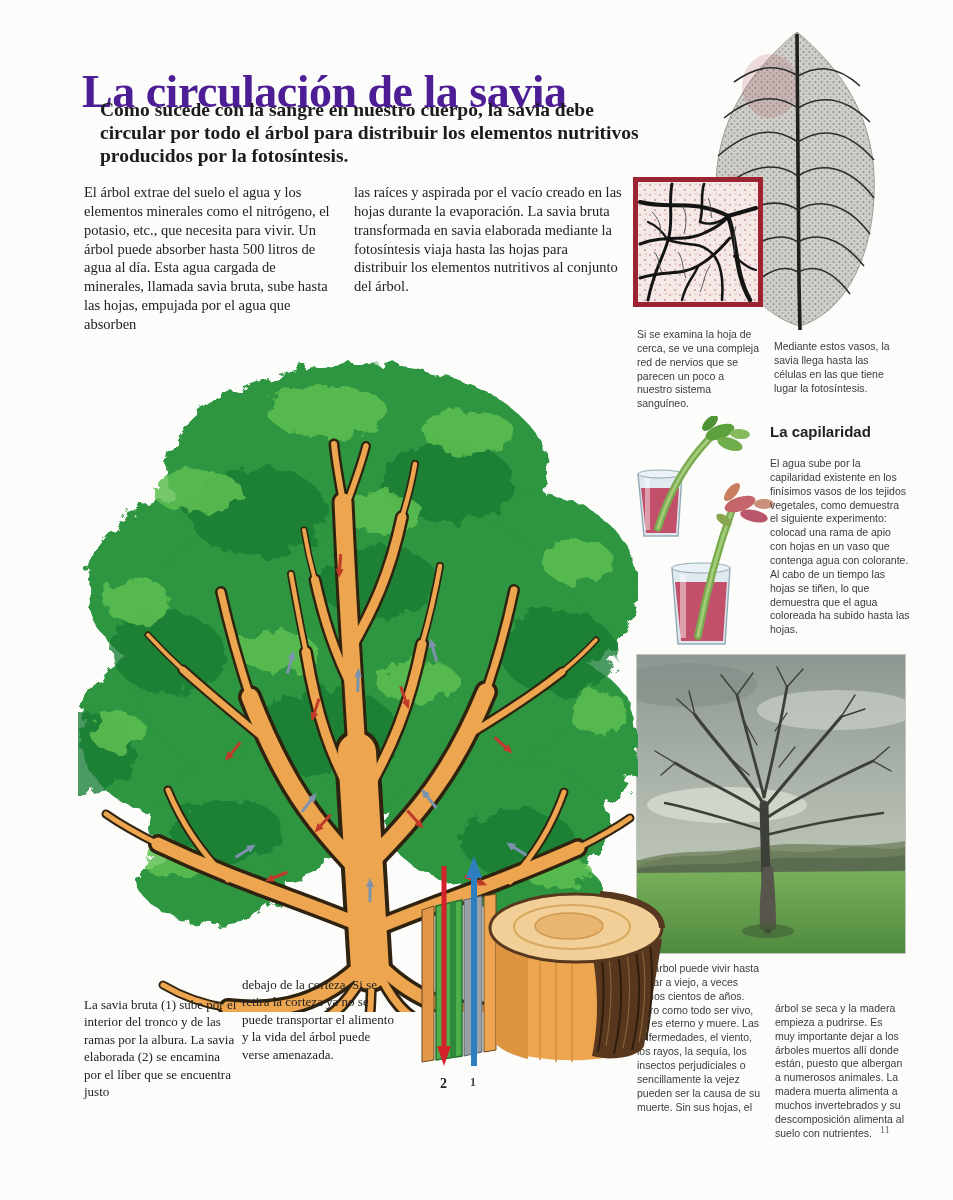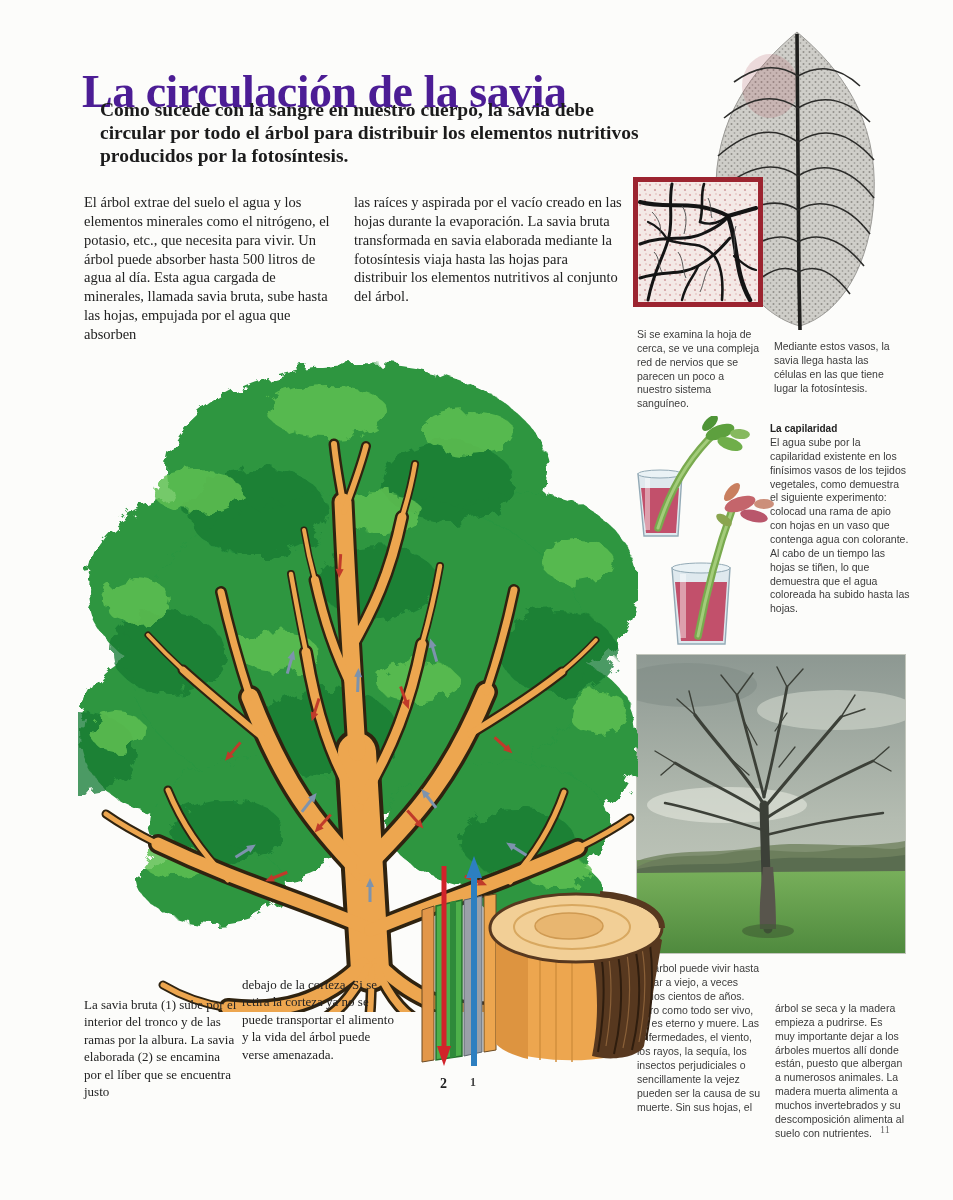"El árbol extrae del suelo" .body-col { top: 193px -> 183px }
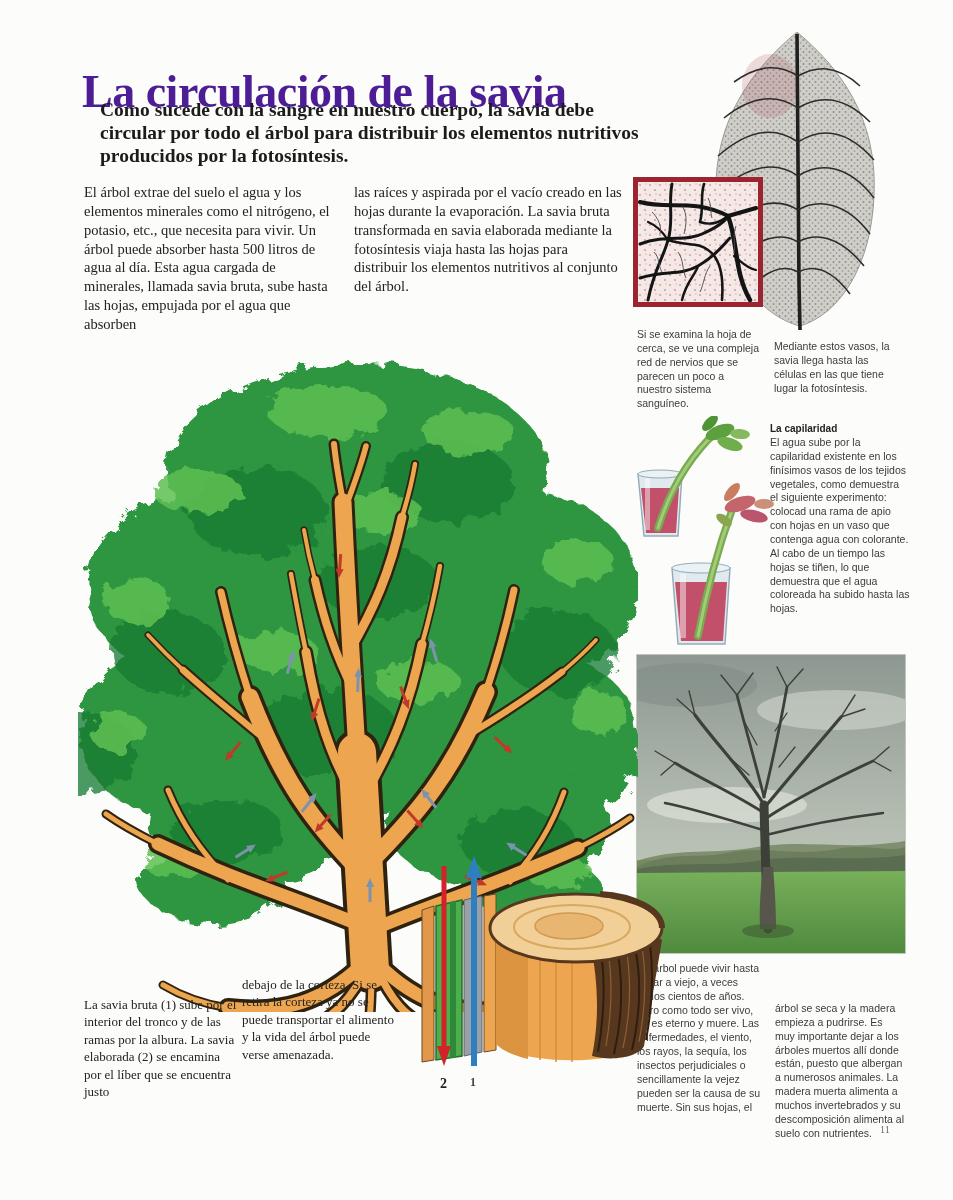"La capilaridad" .cap-head { font-size: 10px -> 15px; margin-bottom: 2px -> 17px }
